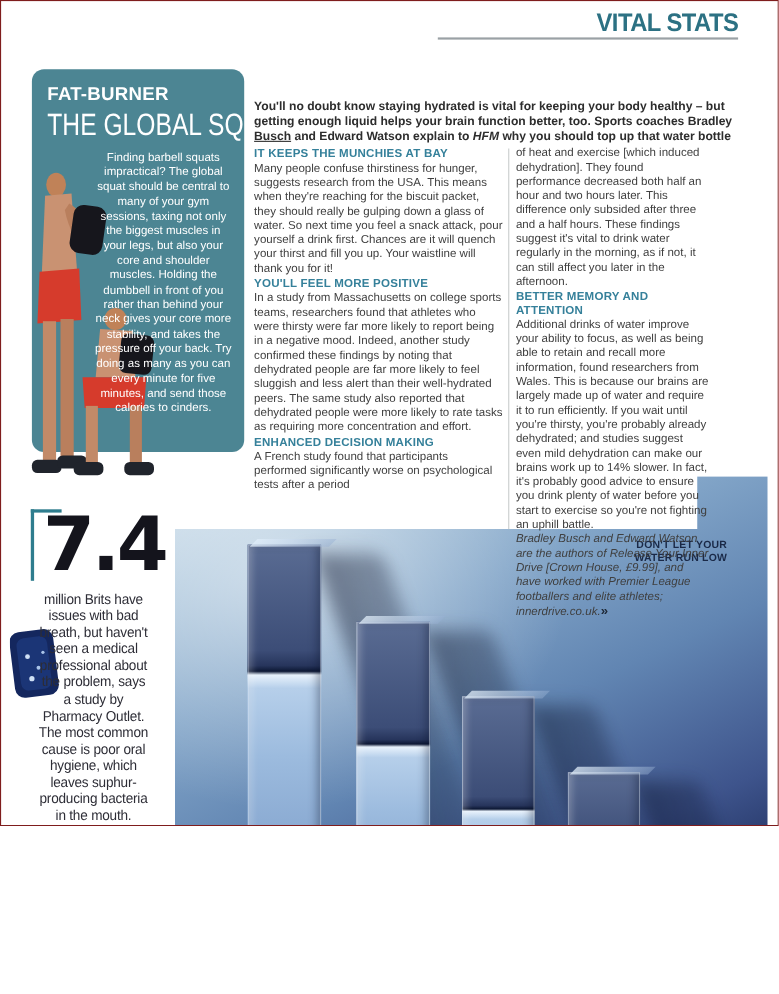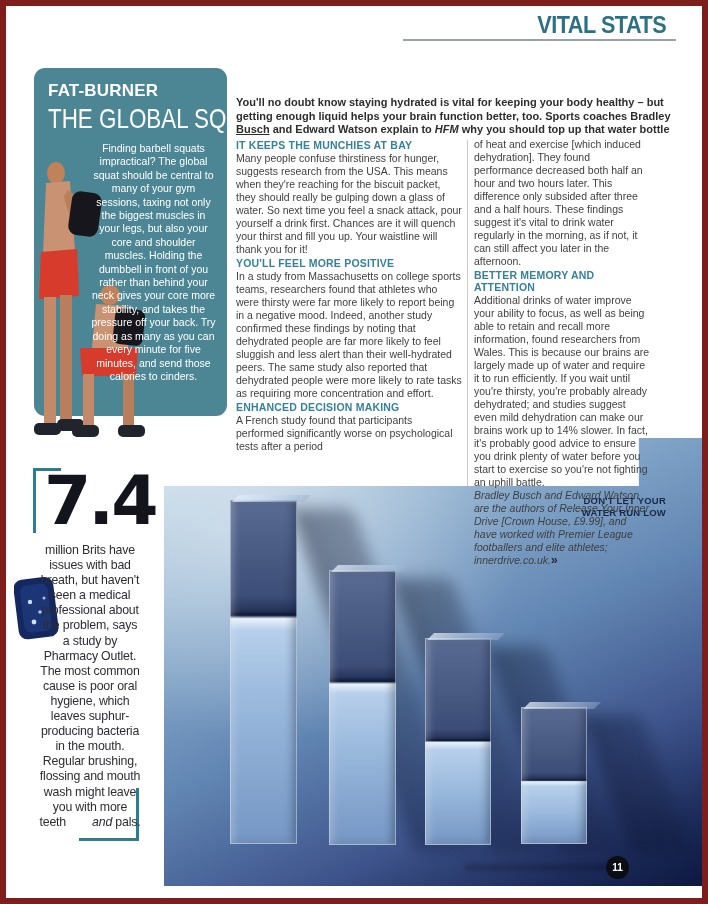"VITAL STATS" .page { border: 6px solid #7f1d1d -> 1px solid #7f1d1d; height: 904px -> 751px }
